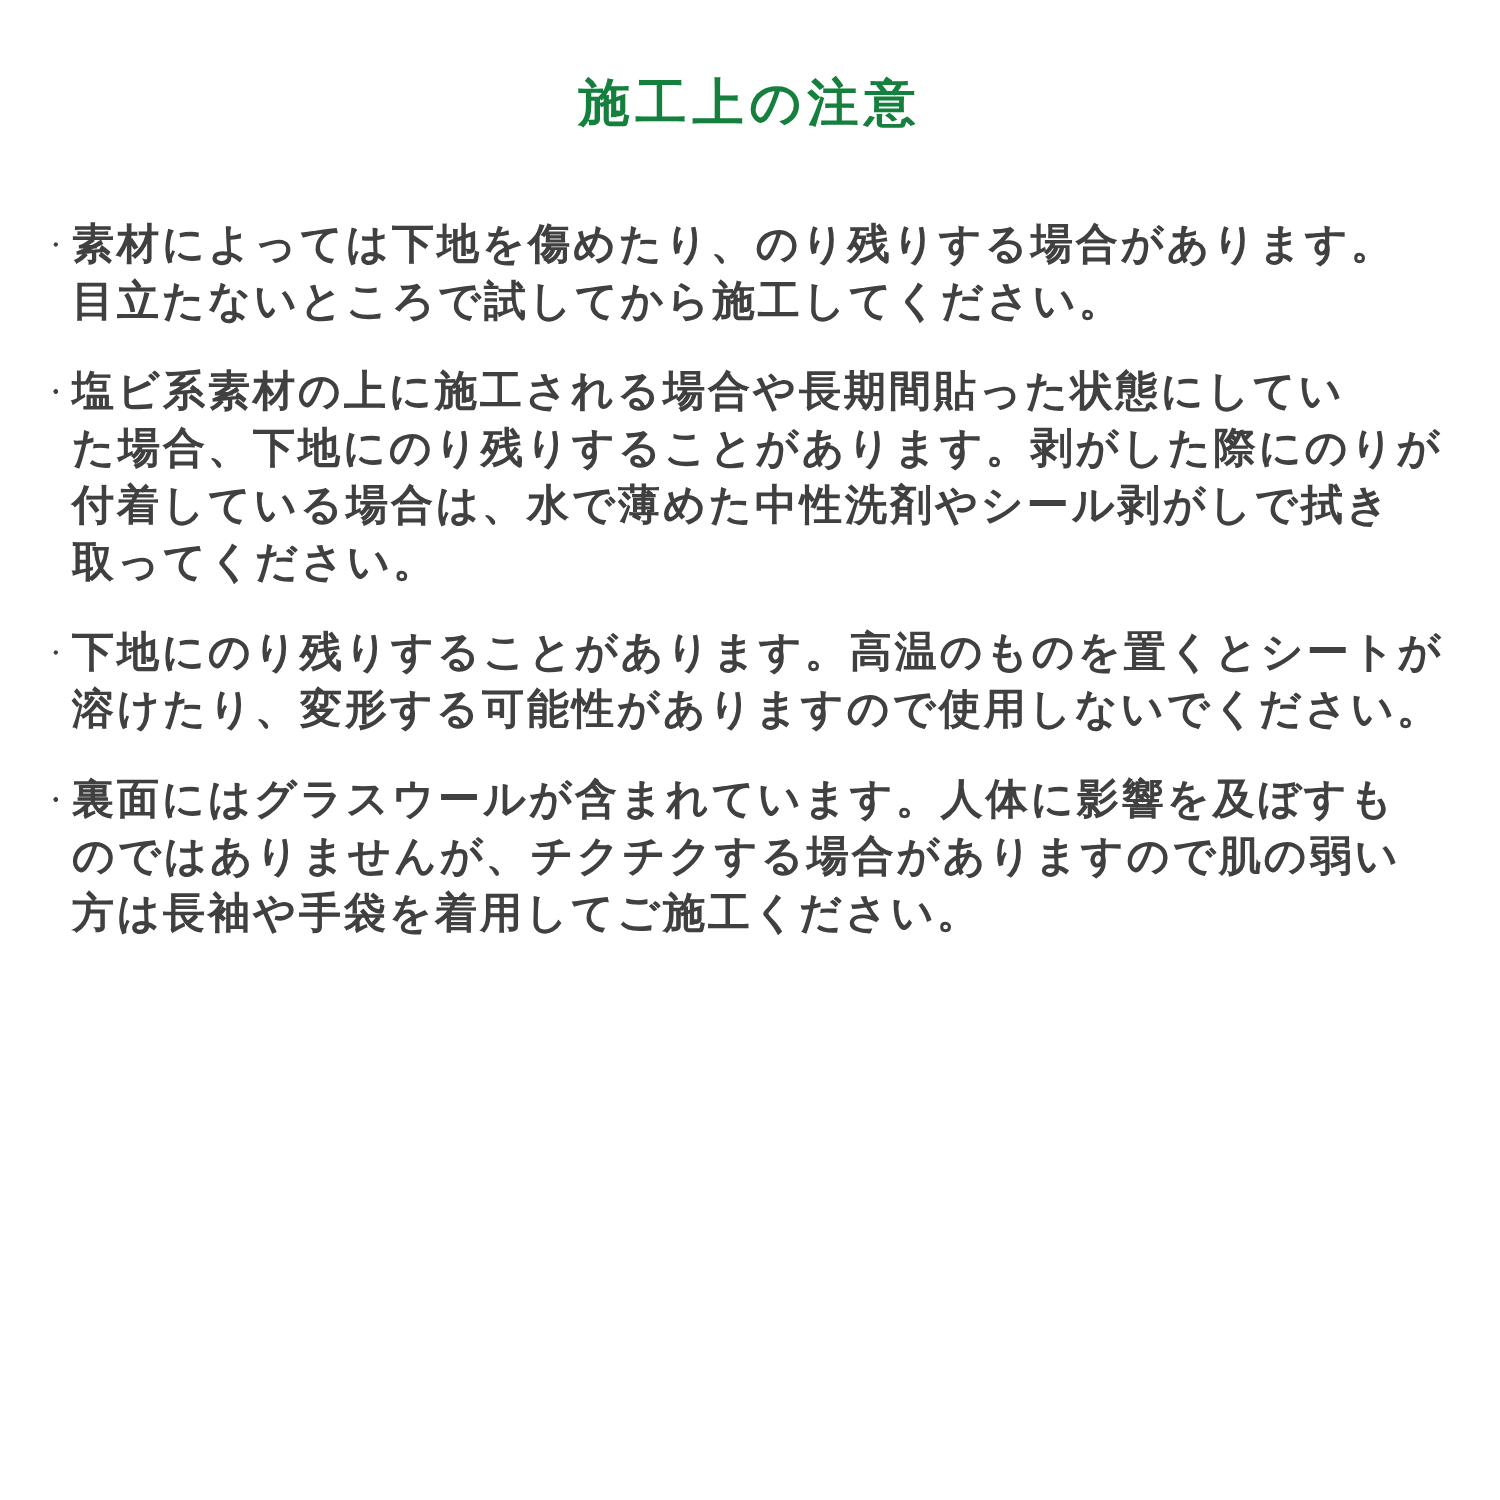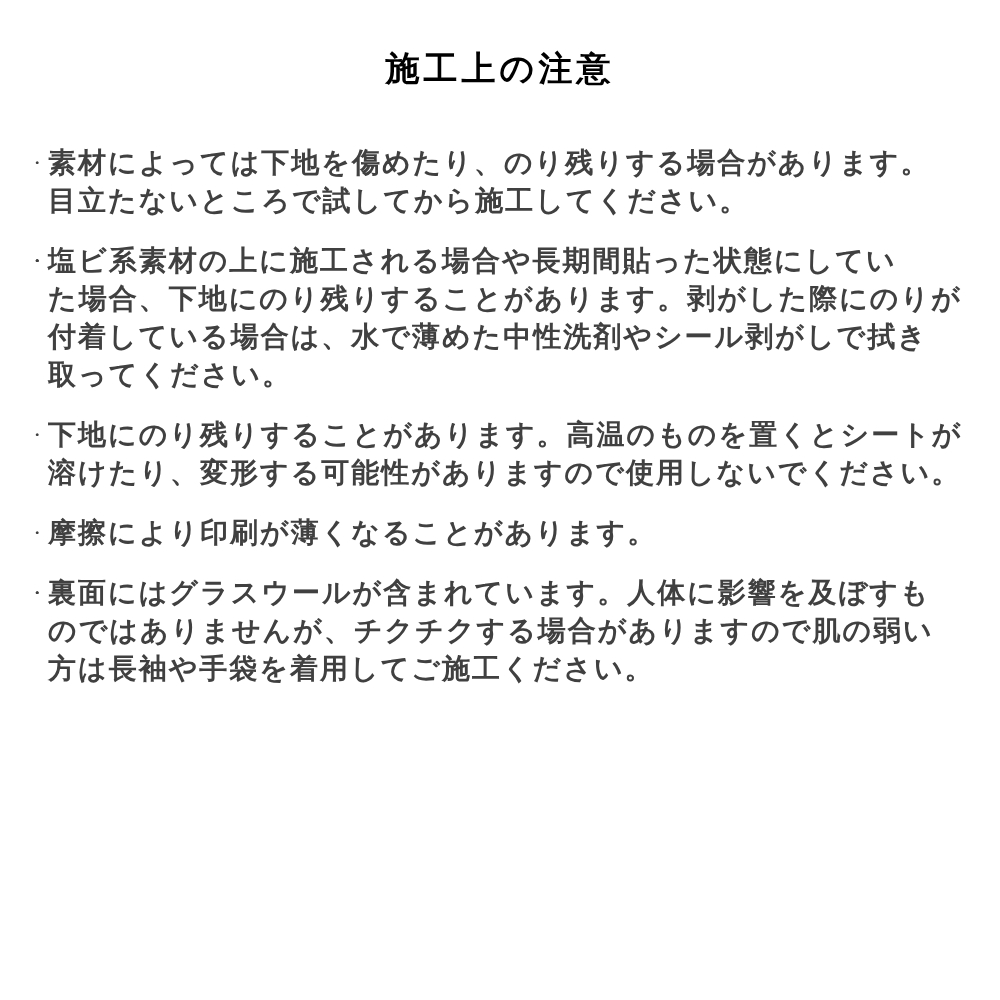"施工上の注意" h1.page-title { color: #000000 -> #15803d }
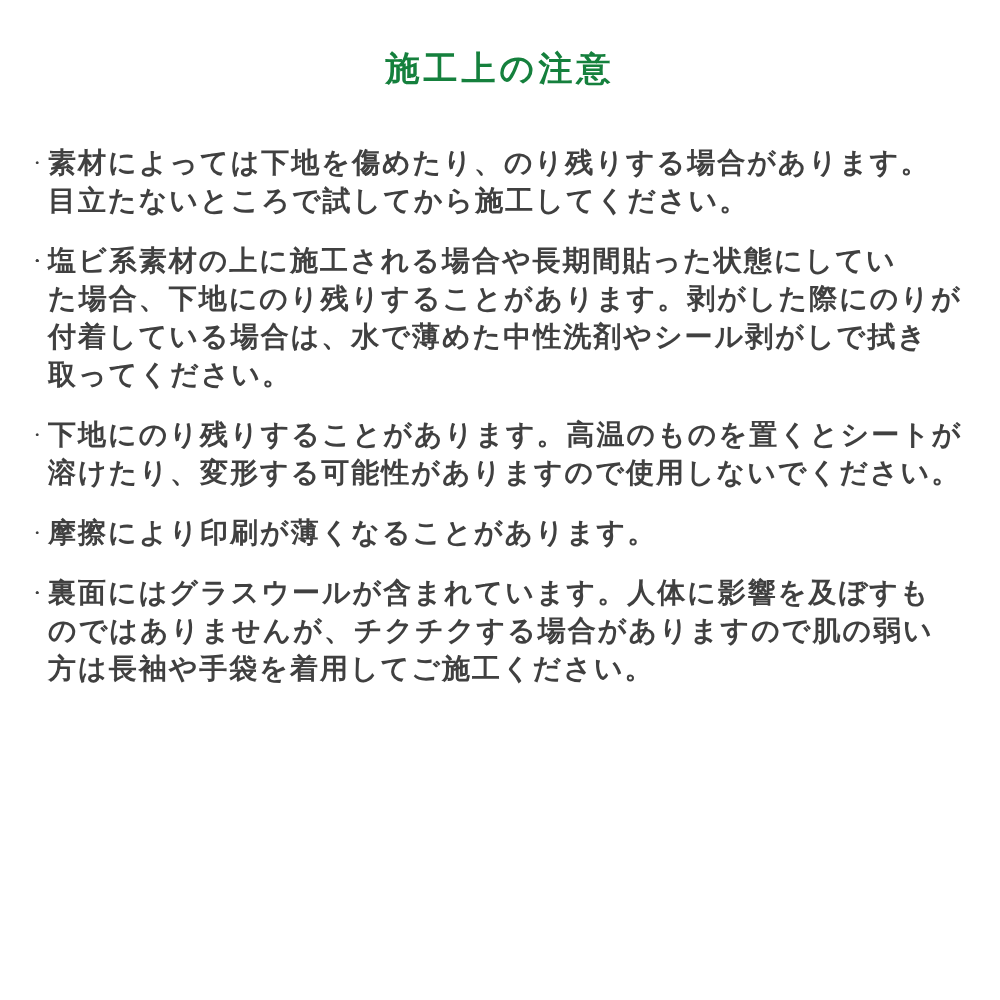"摩擦により印刷が薄くなることがあります。" span.notice-text { html: <span>摩擦により印刷が薄くなることがあります。</span> -> none }
